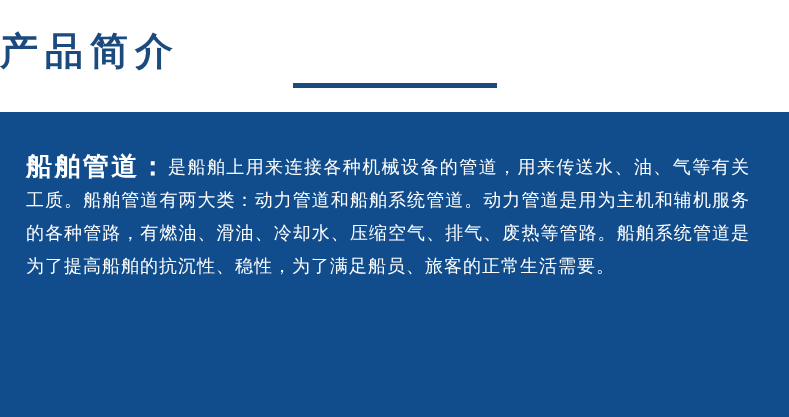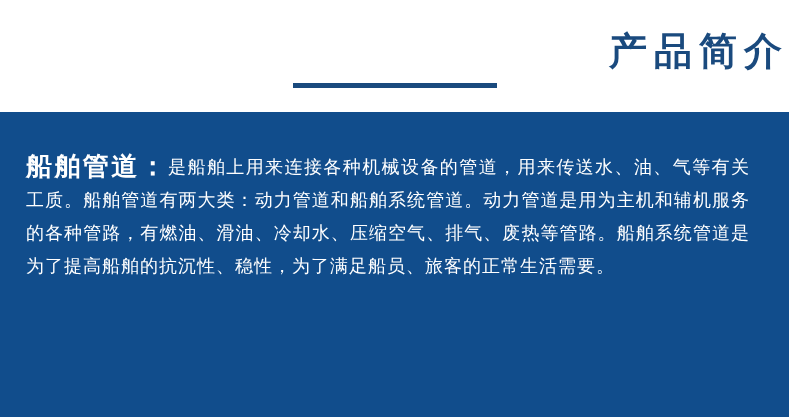"产品简介" .header { text-align: right -> left }
